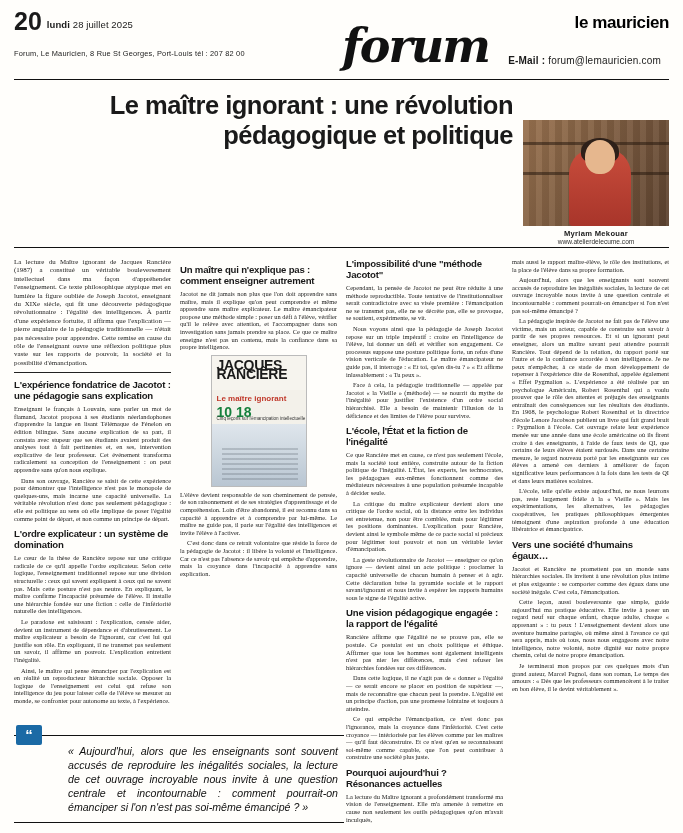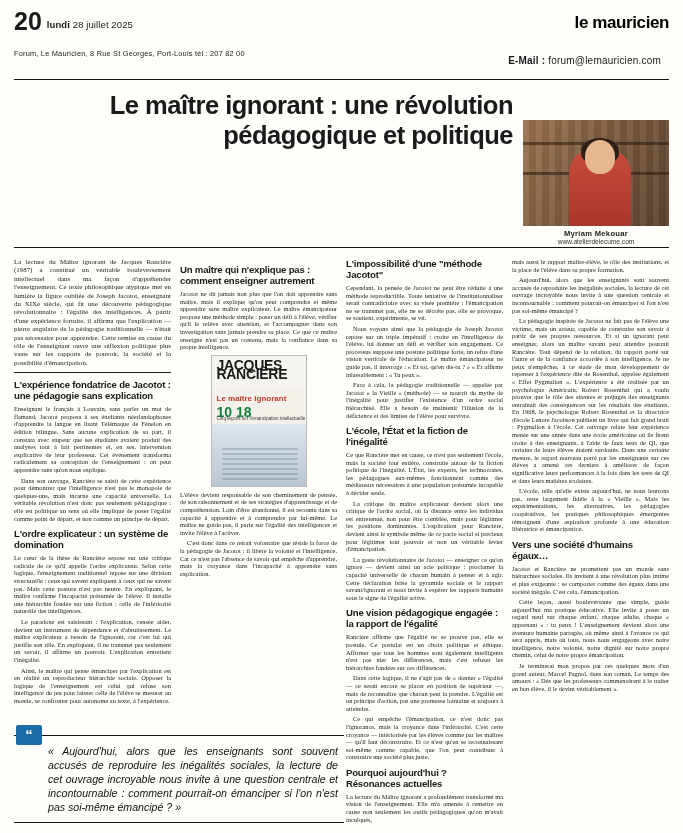"forum" div.forum-word { html: none -> <div>forum</div> }
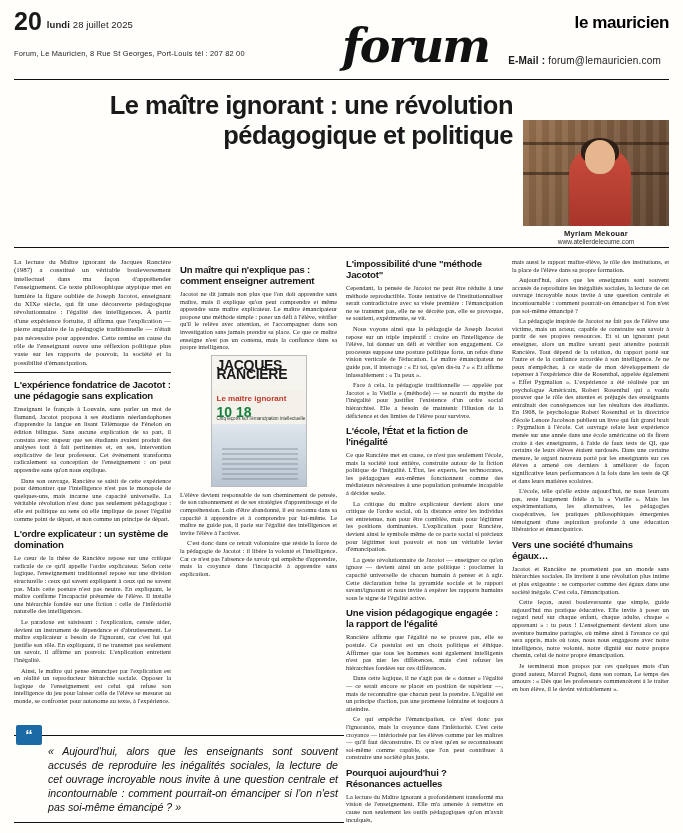"« Aujourd'hui, alors que les" .quote-text { margin-left: none -> 20px }
